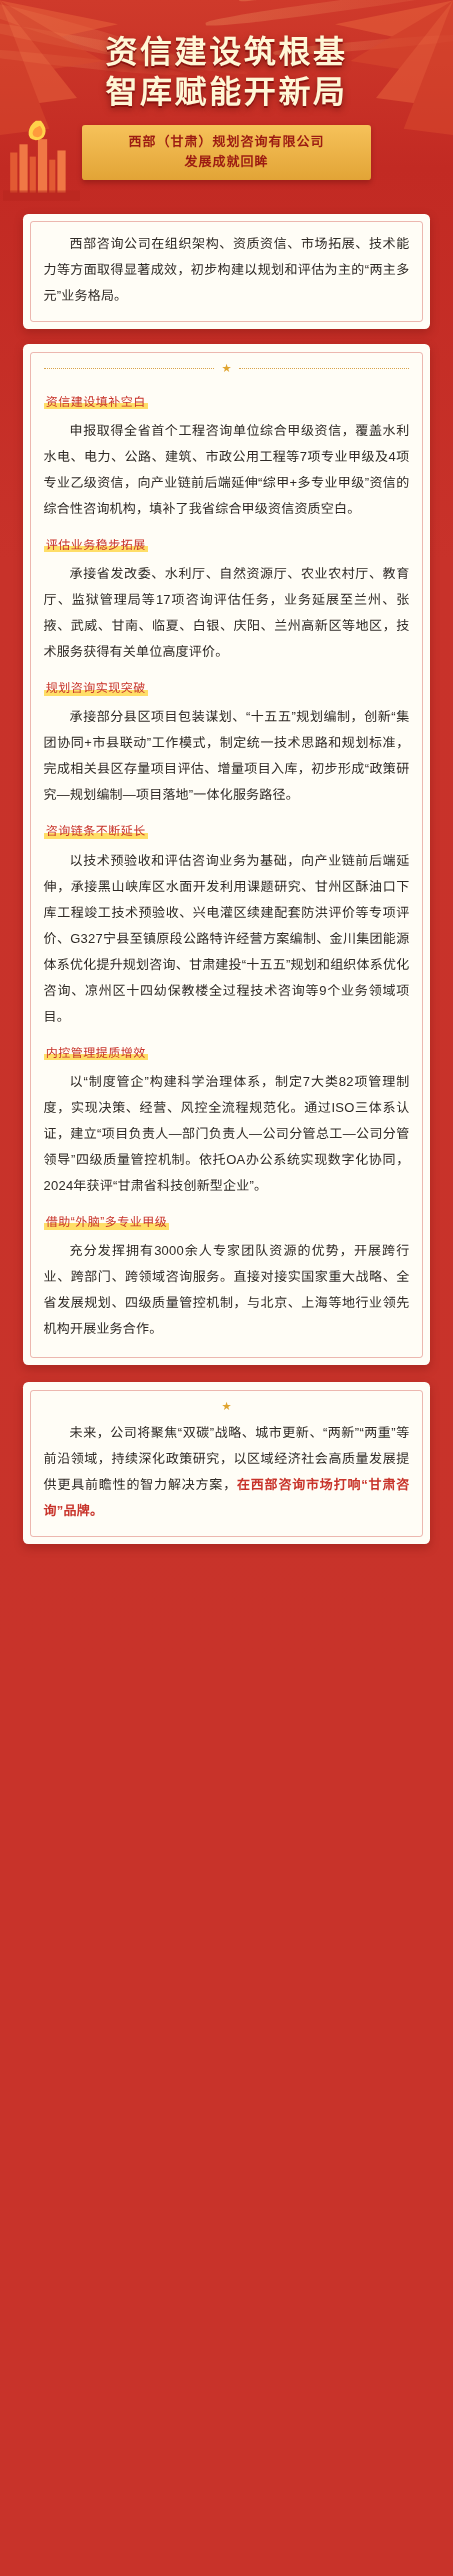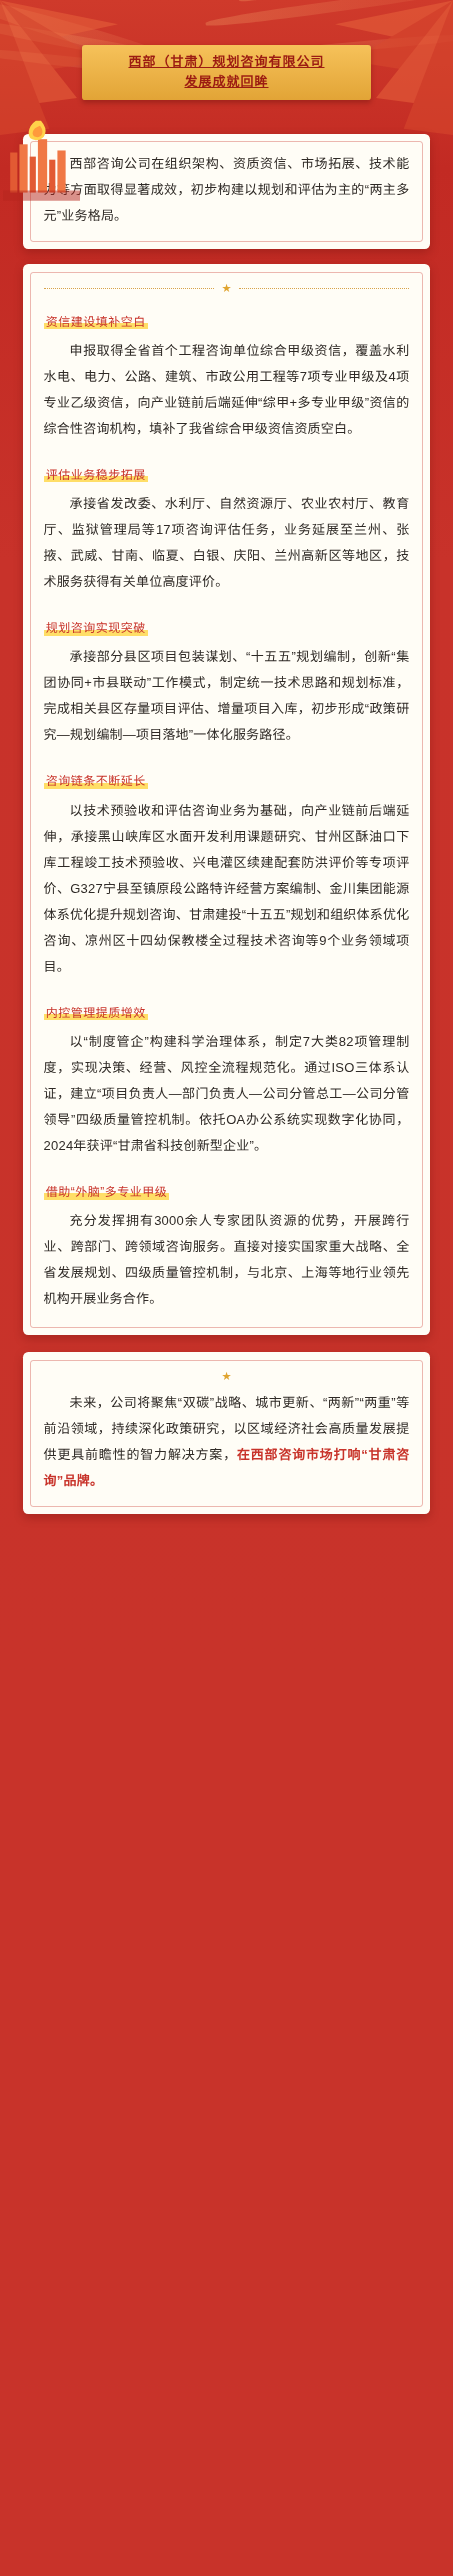"资信建设筑根基" div.main-title { html: none -> <div> <span>资信建设筑根基</span> <span>智库赋能开新局</span> </div> }
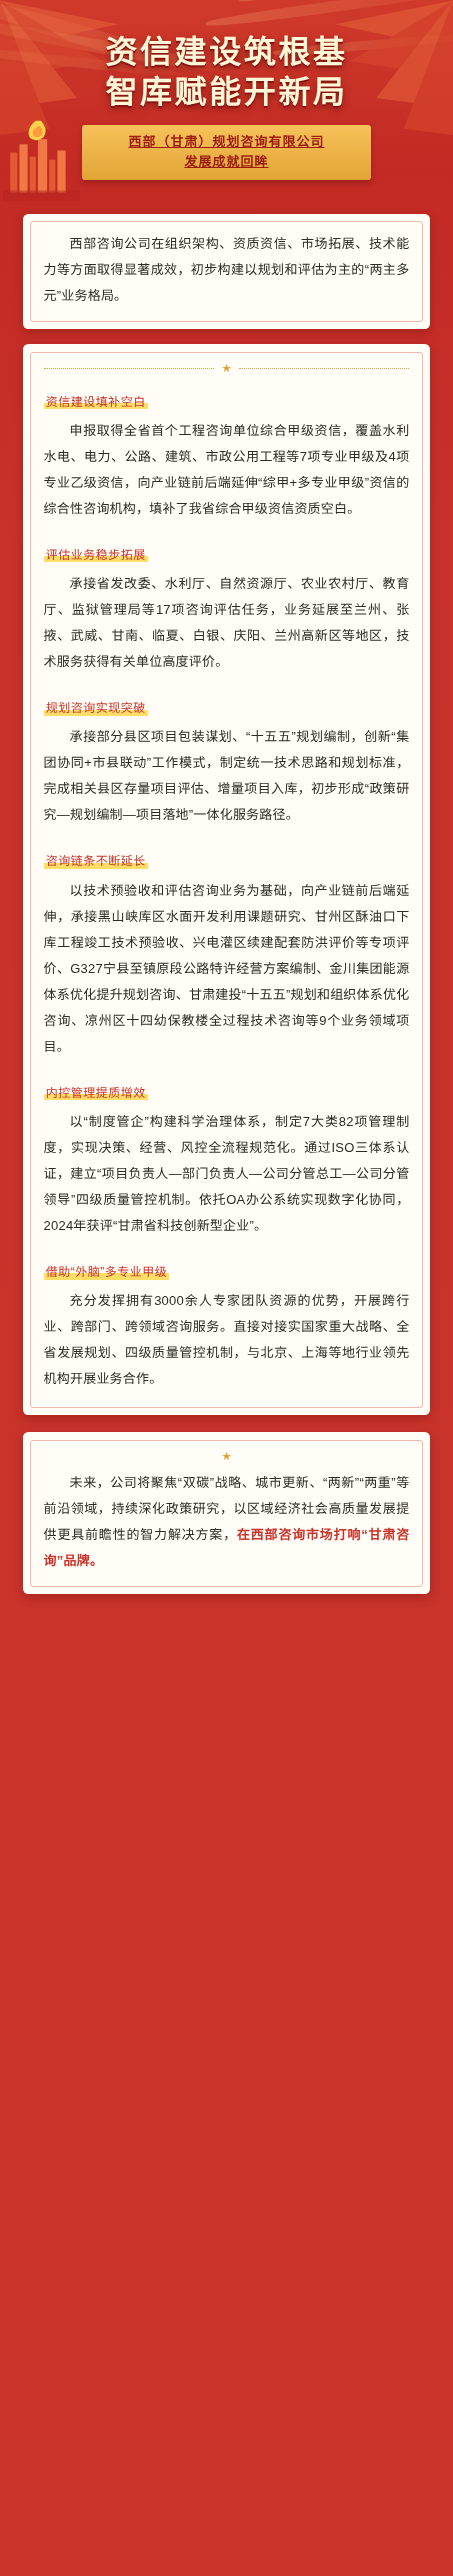"西部（甘肃）规划咨询有限公司" .subtitle-box .sub-l1, .subtitle-box .sub-l2 { text-decoration: underline -> none }
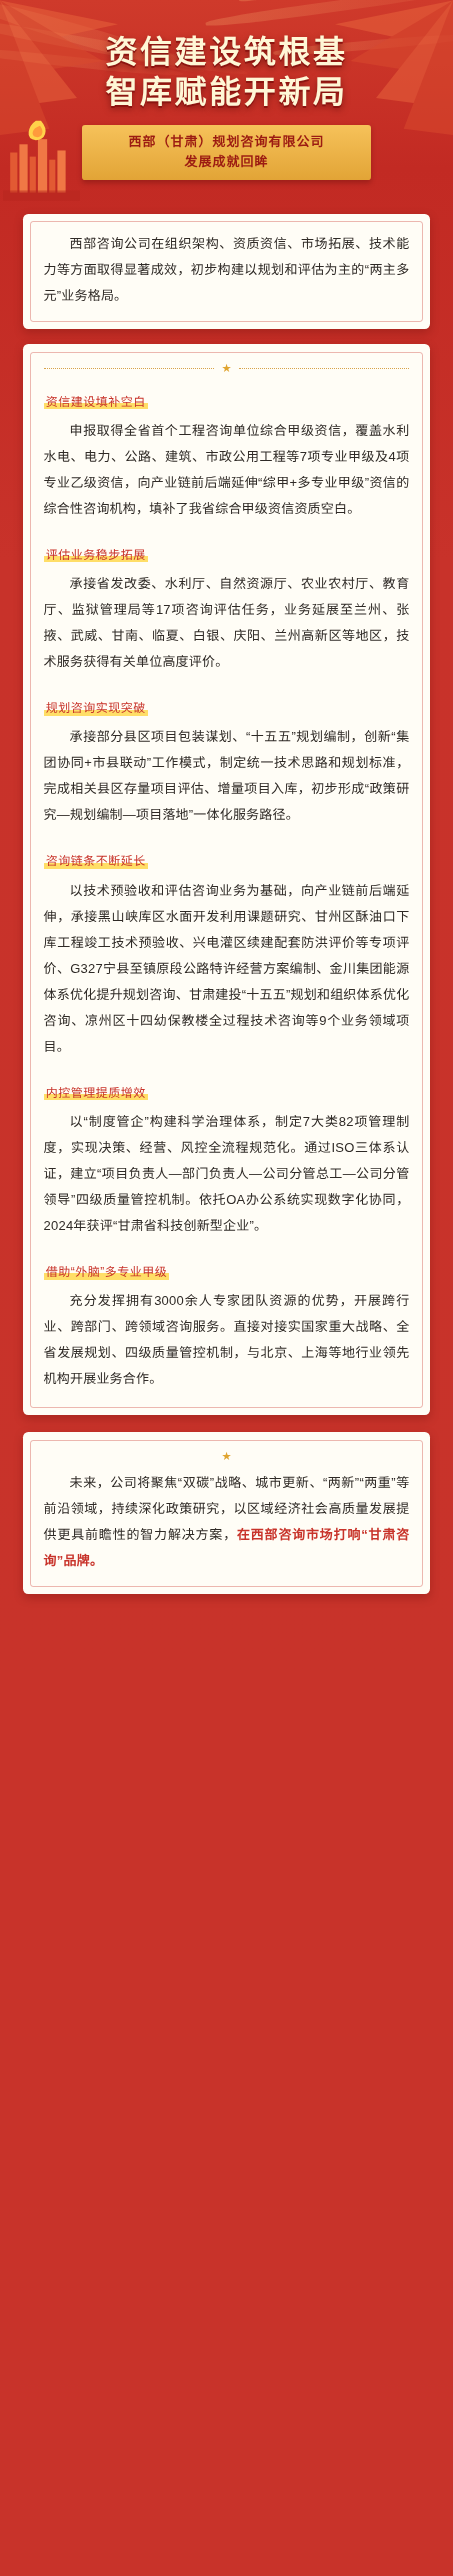"评估业务稳步拓展" .sec-block + .sec-block { margin-top: 19px -> 9px }
